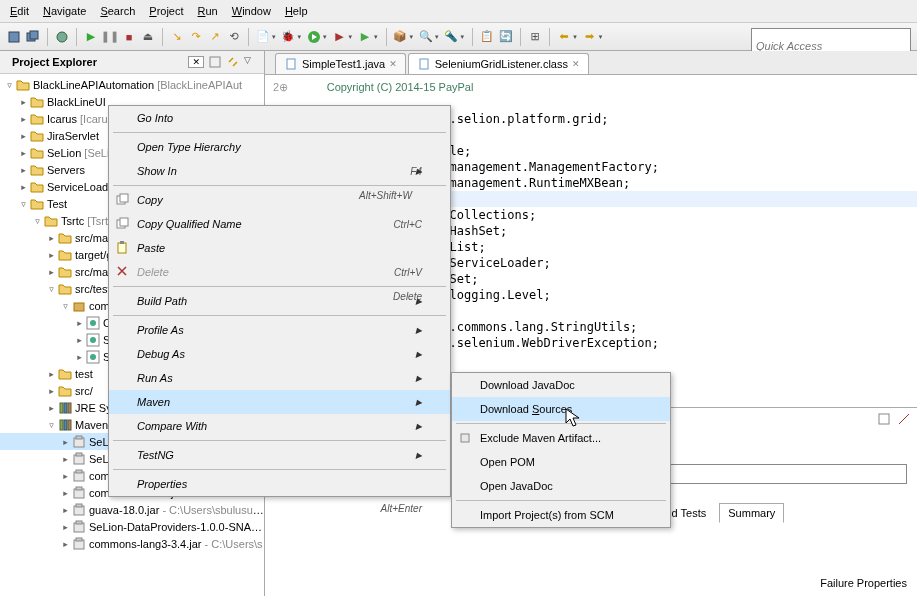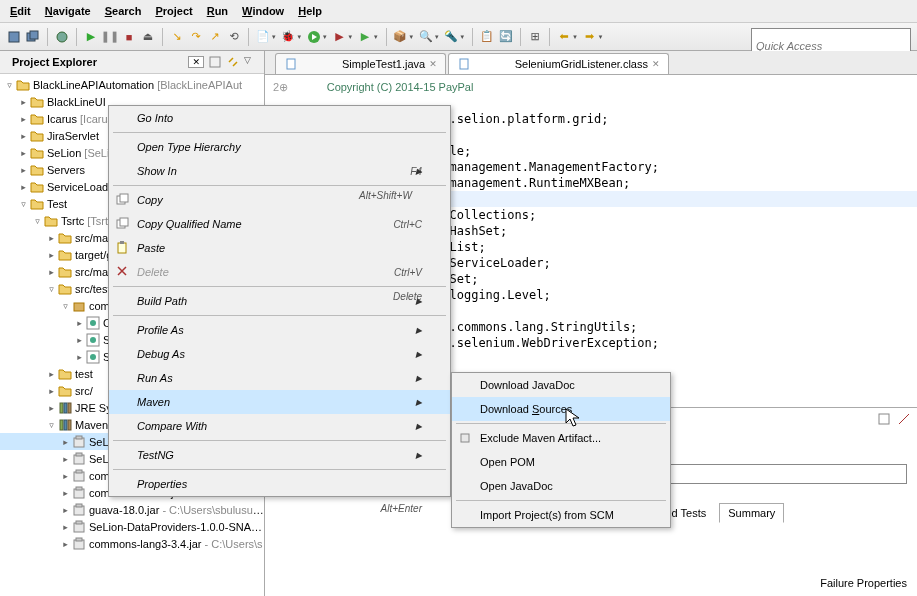"Edit" .menubar span { font-weight: bold -> none }
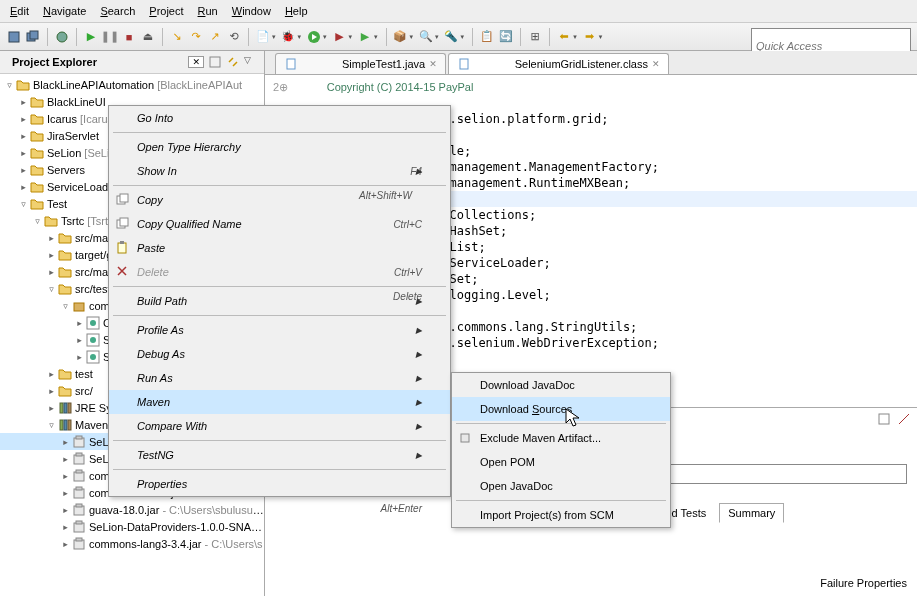"SimpleTest1.java" .tab .tx { margin-left: 40px -> none }
